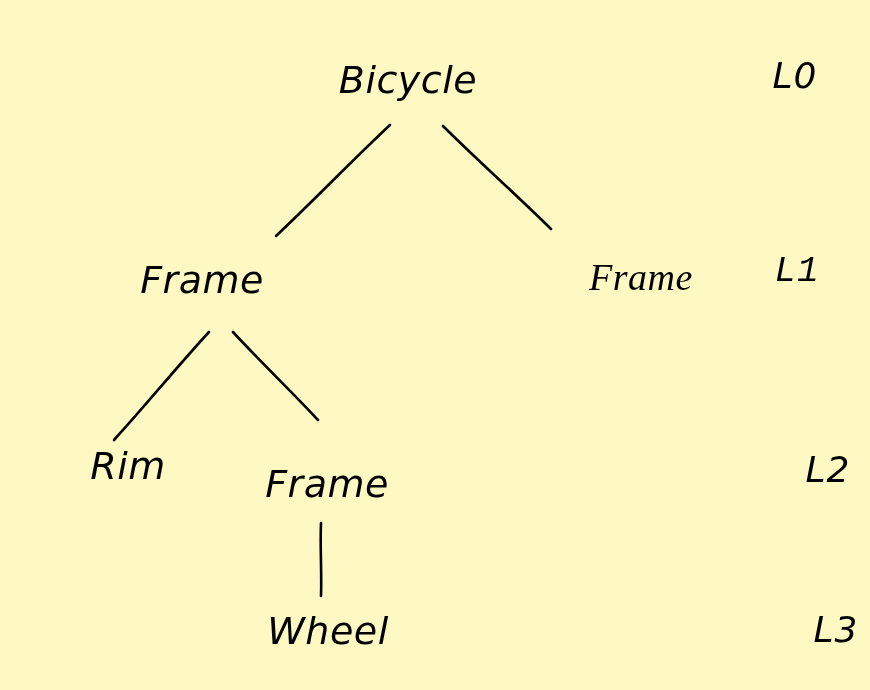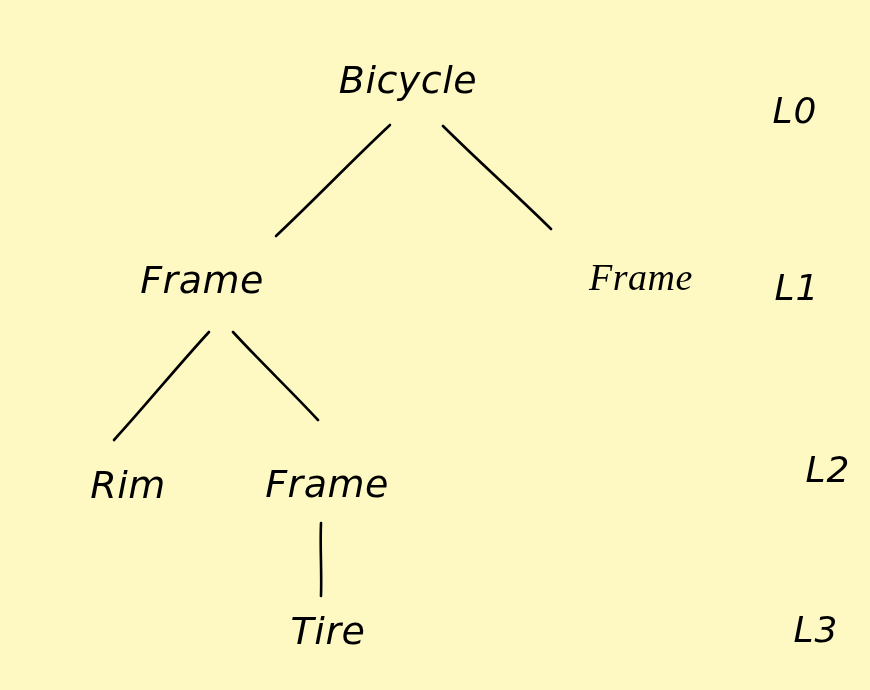"L0" div.level-label { margin-top: 35px -> none }
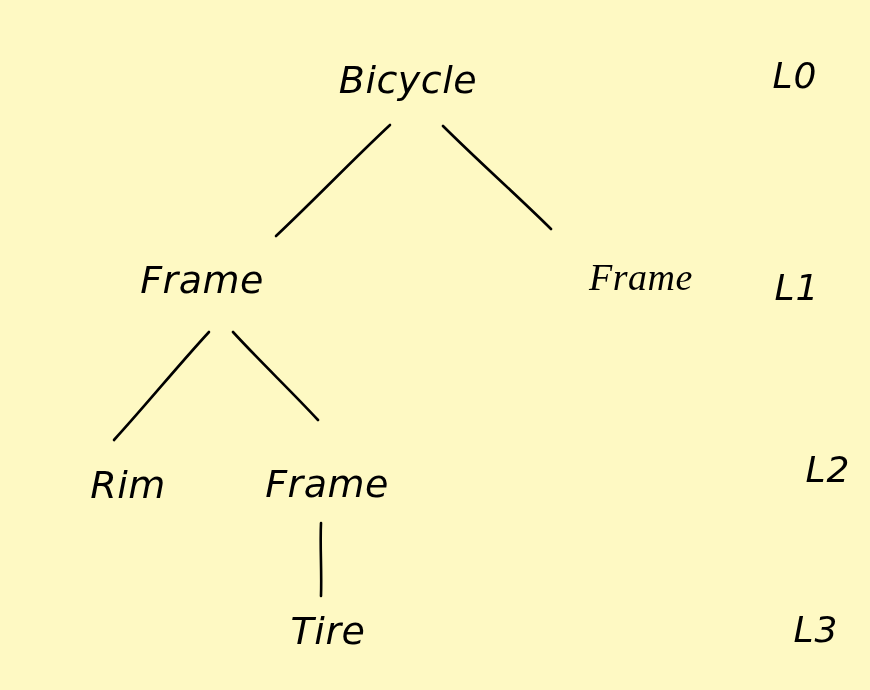"L1" div.level-label { font-family: none -> Liberation Mono, monospace; top: 288px -> 272px }
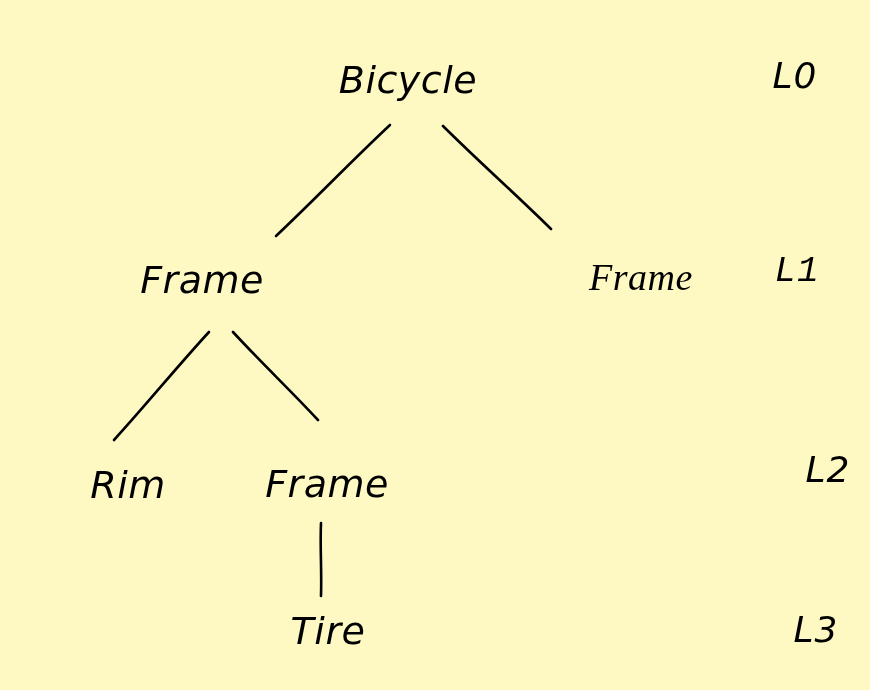"Rim" div.node-label { top: 485px -> 466px }
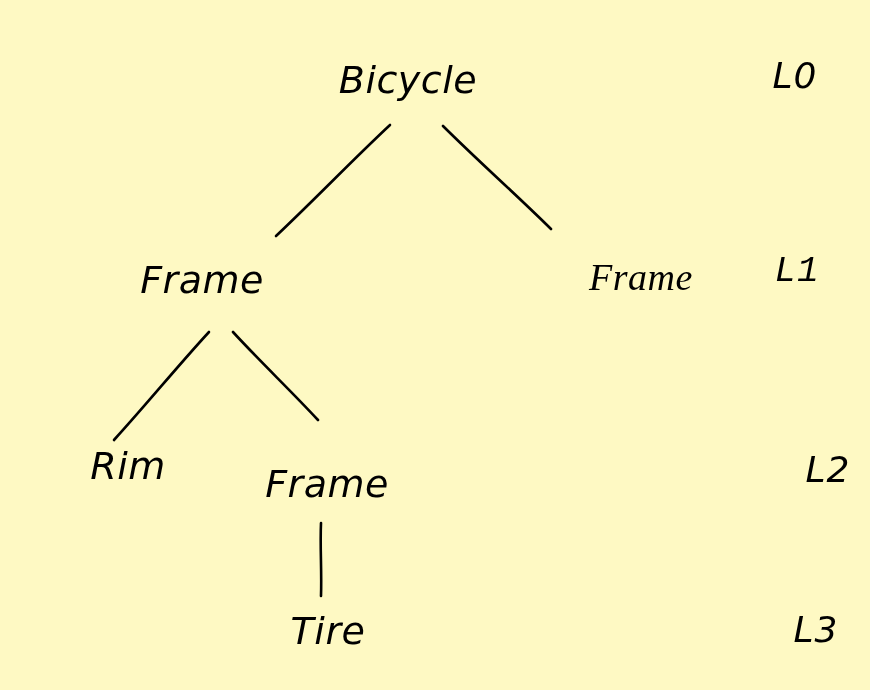"Tire" div.node-label { text: Tire -> Wheel }
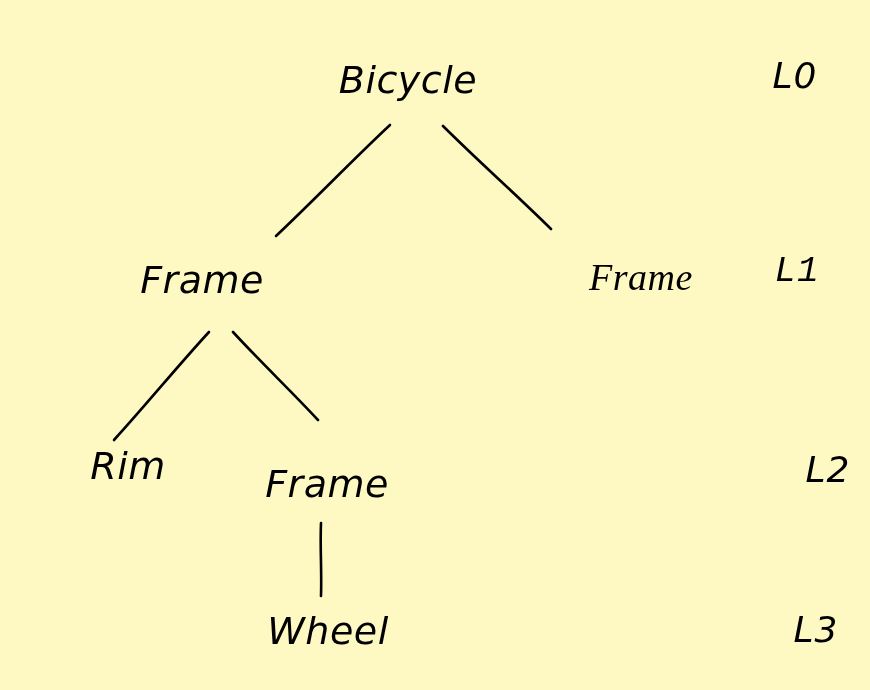"L3" div.level-label { left: 816px -> 836px }
